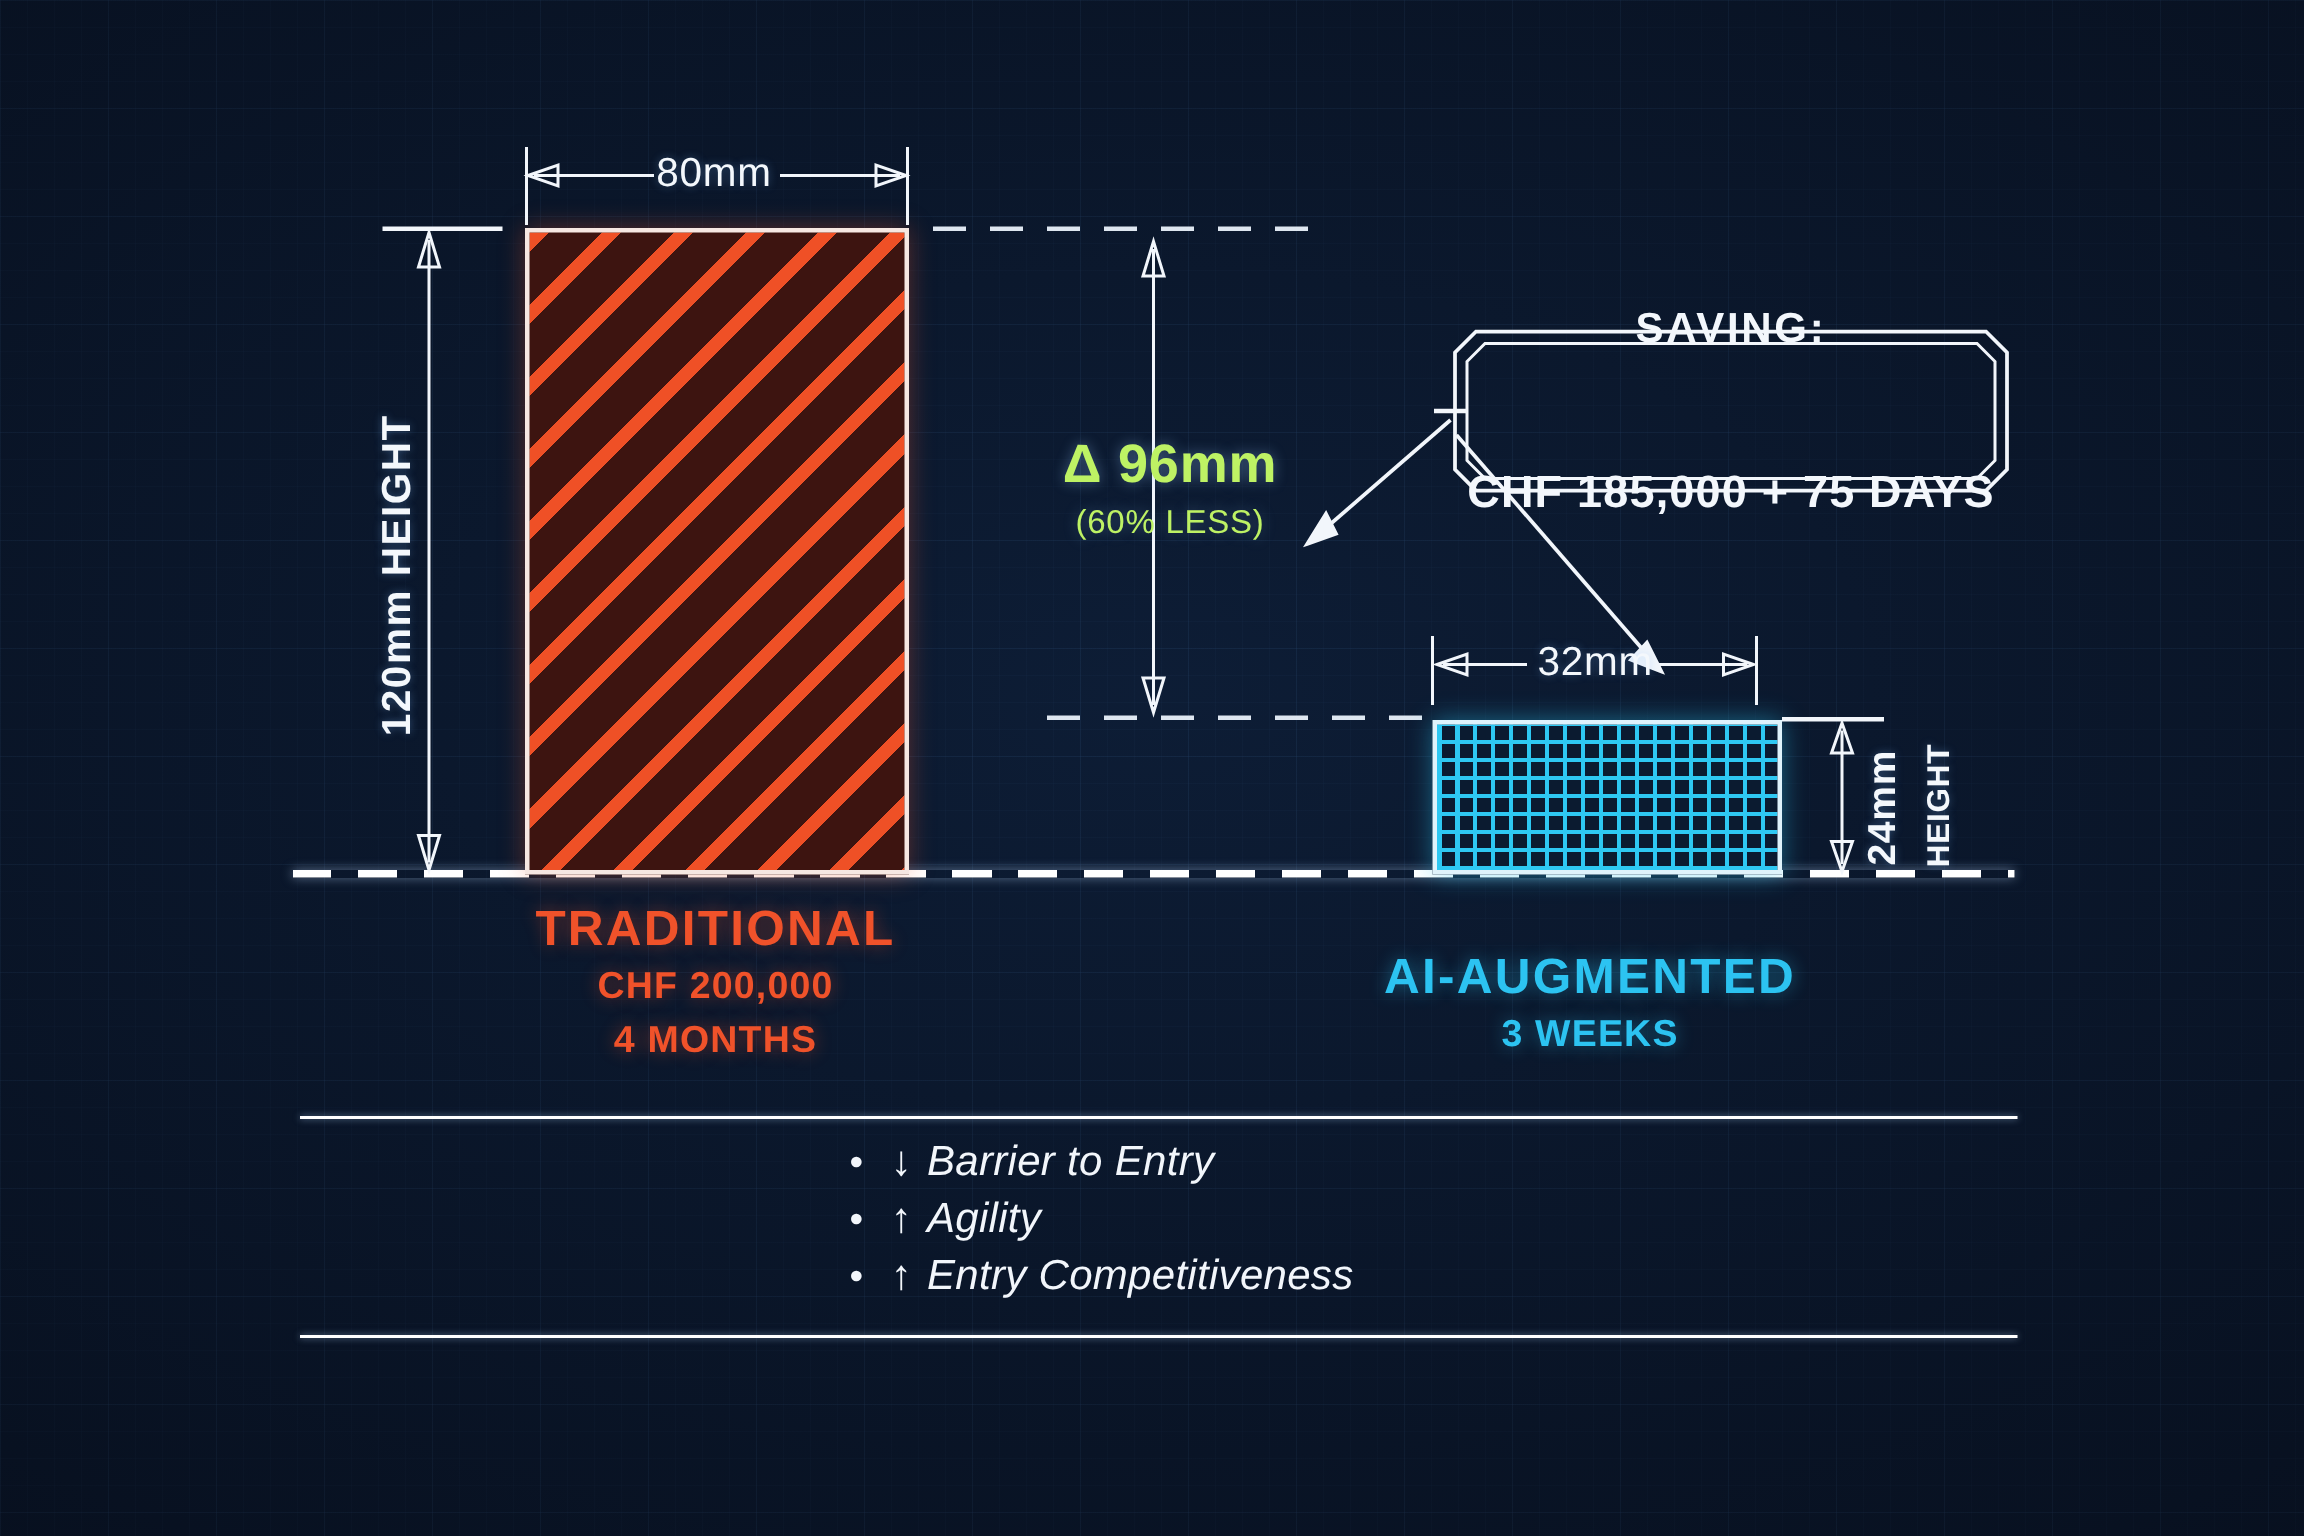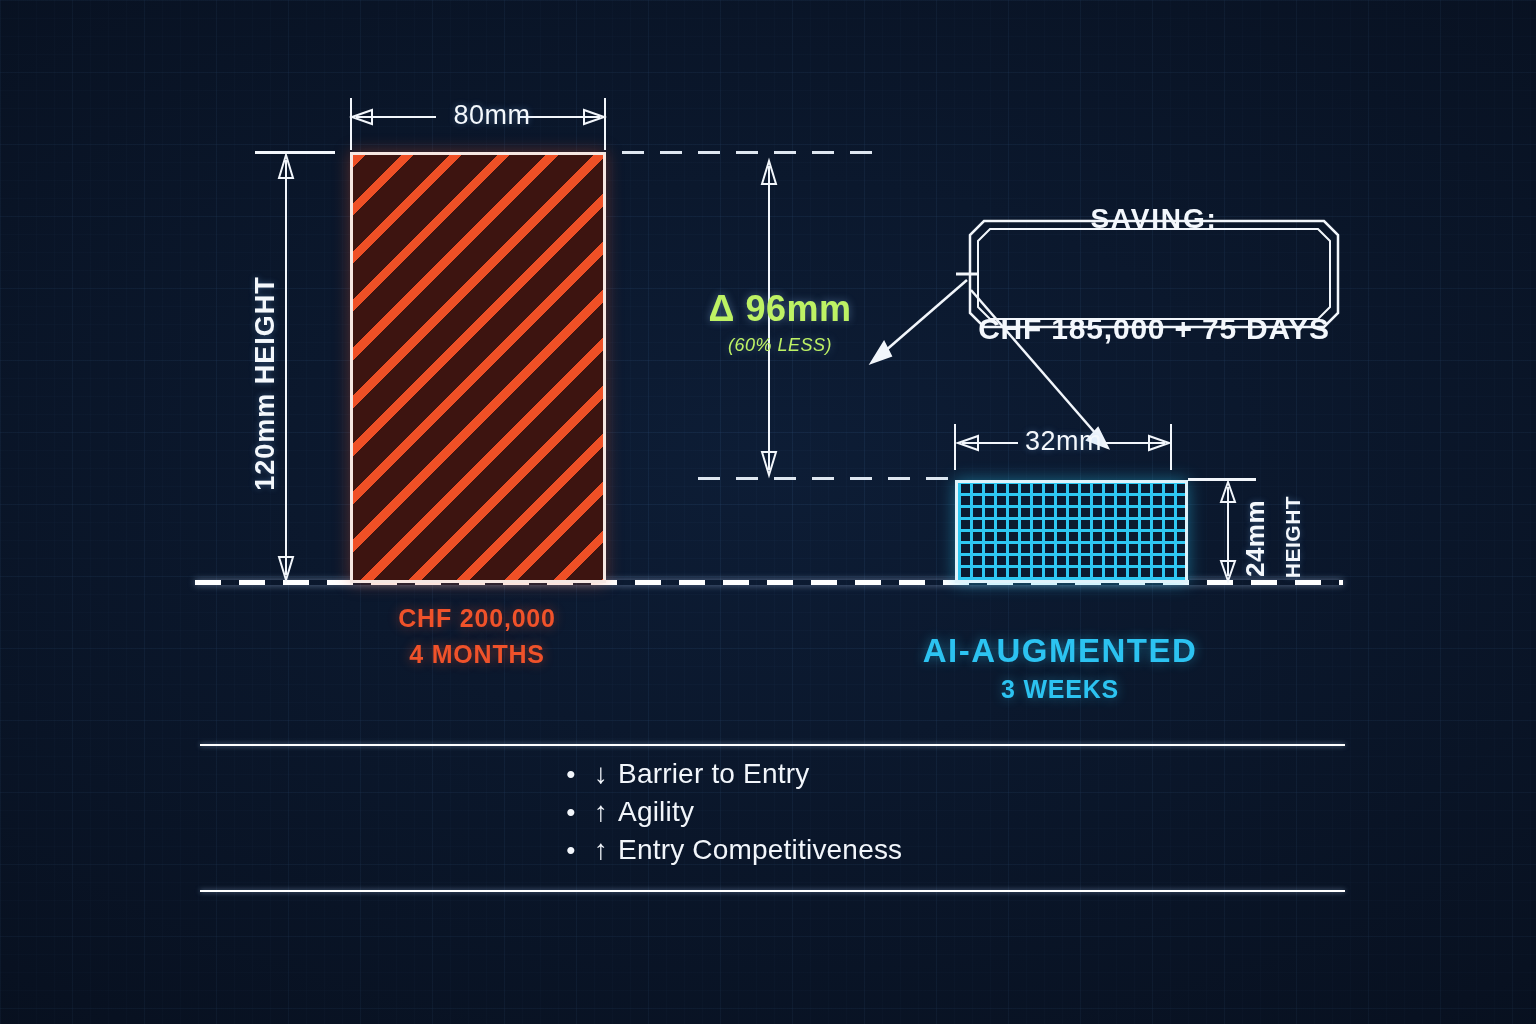"80mm" div.dim-txt { left: 364px -> 348px }
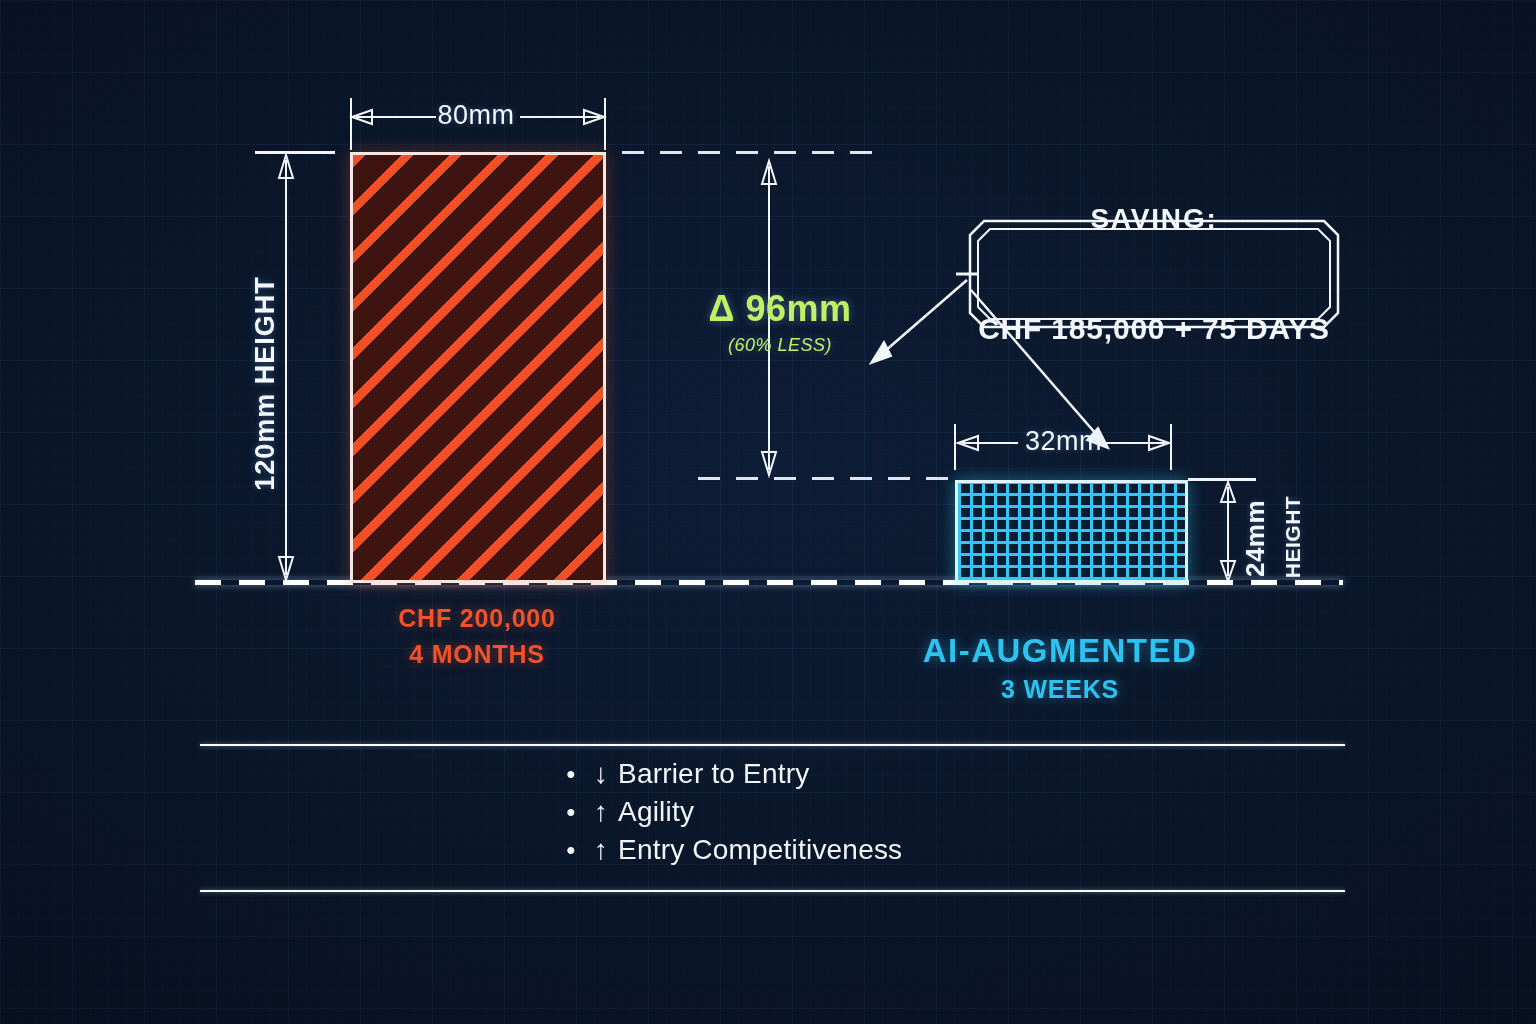"(60% LESS)" #delta-sub { font-size: 18px -> 22px; font-style: italic -> none }
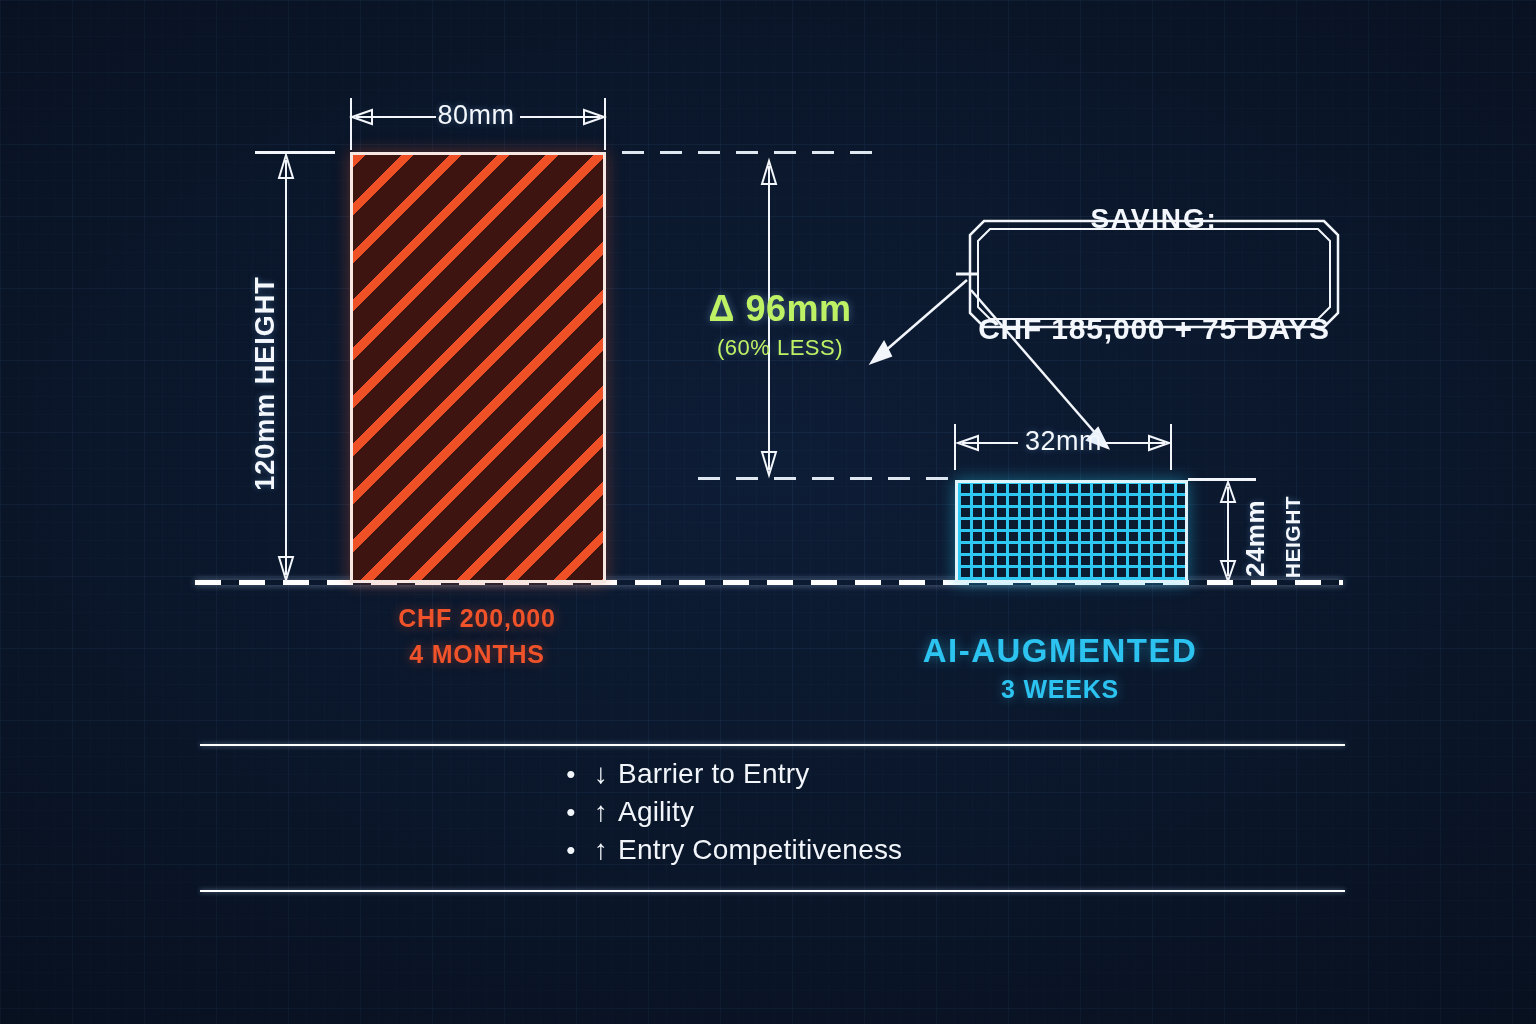"TRADITIONAL" div.cap-title { html: none -> <div>TRADITIONAL</div> }
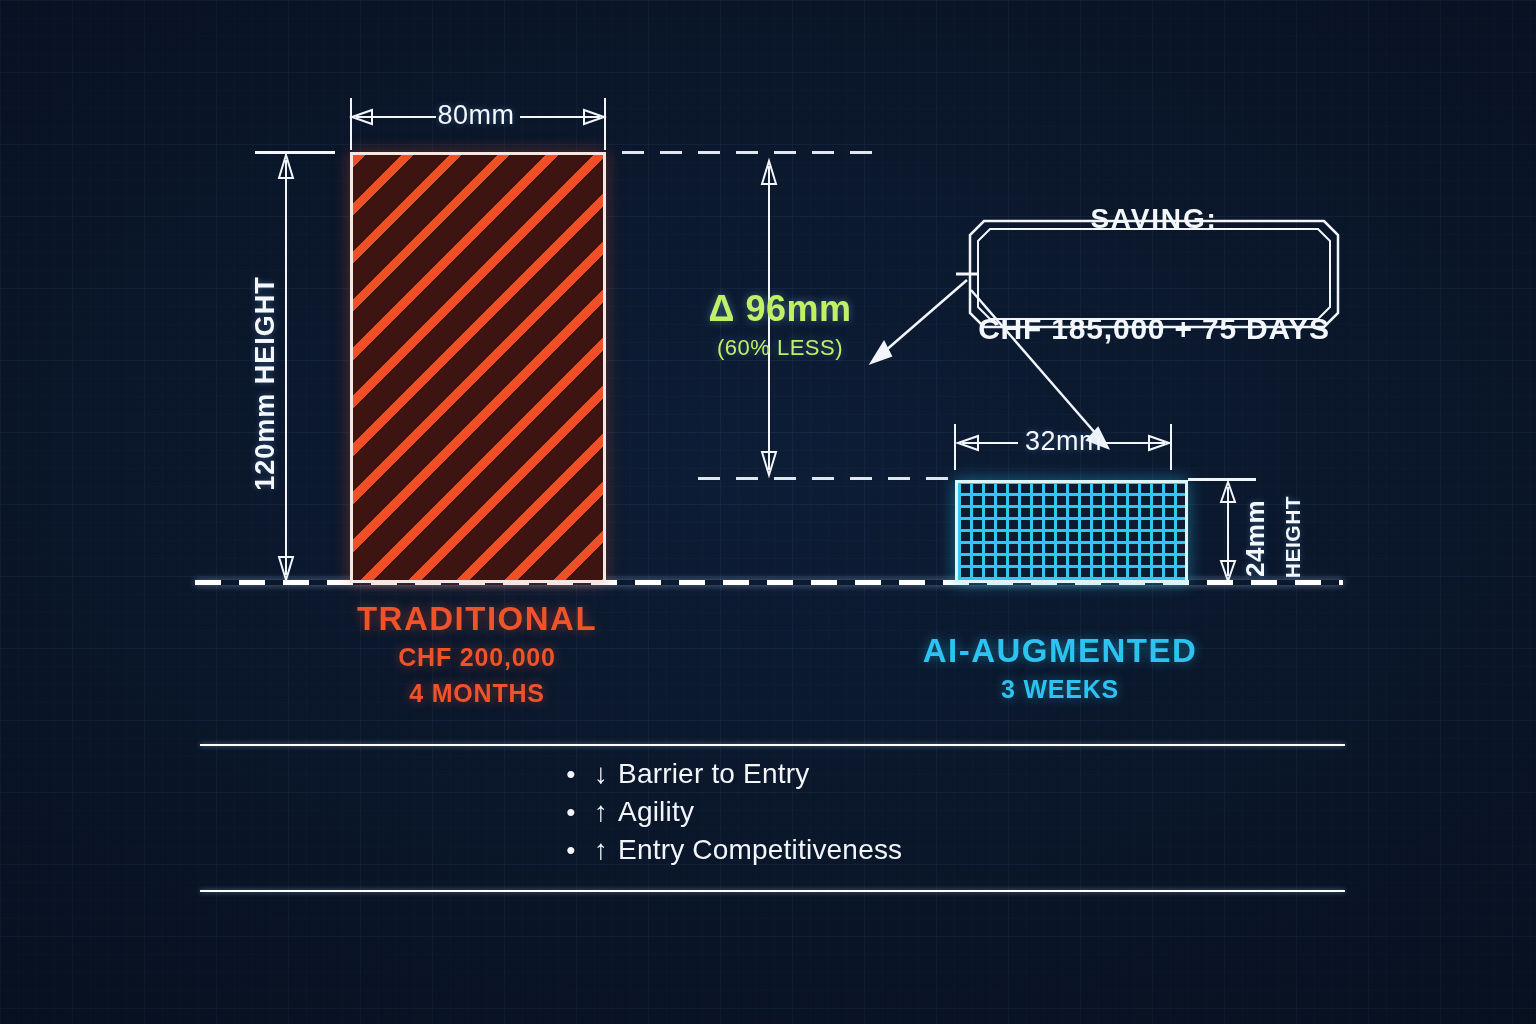"Barrier to Entry" .b-text { font-style: none -> italic }
